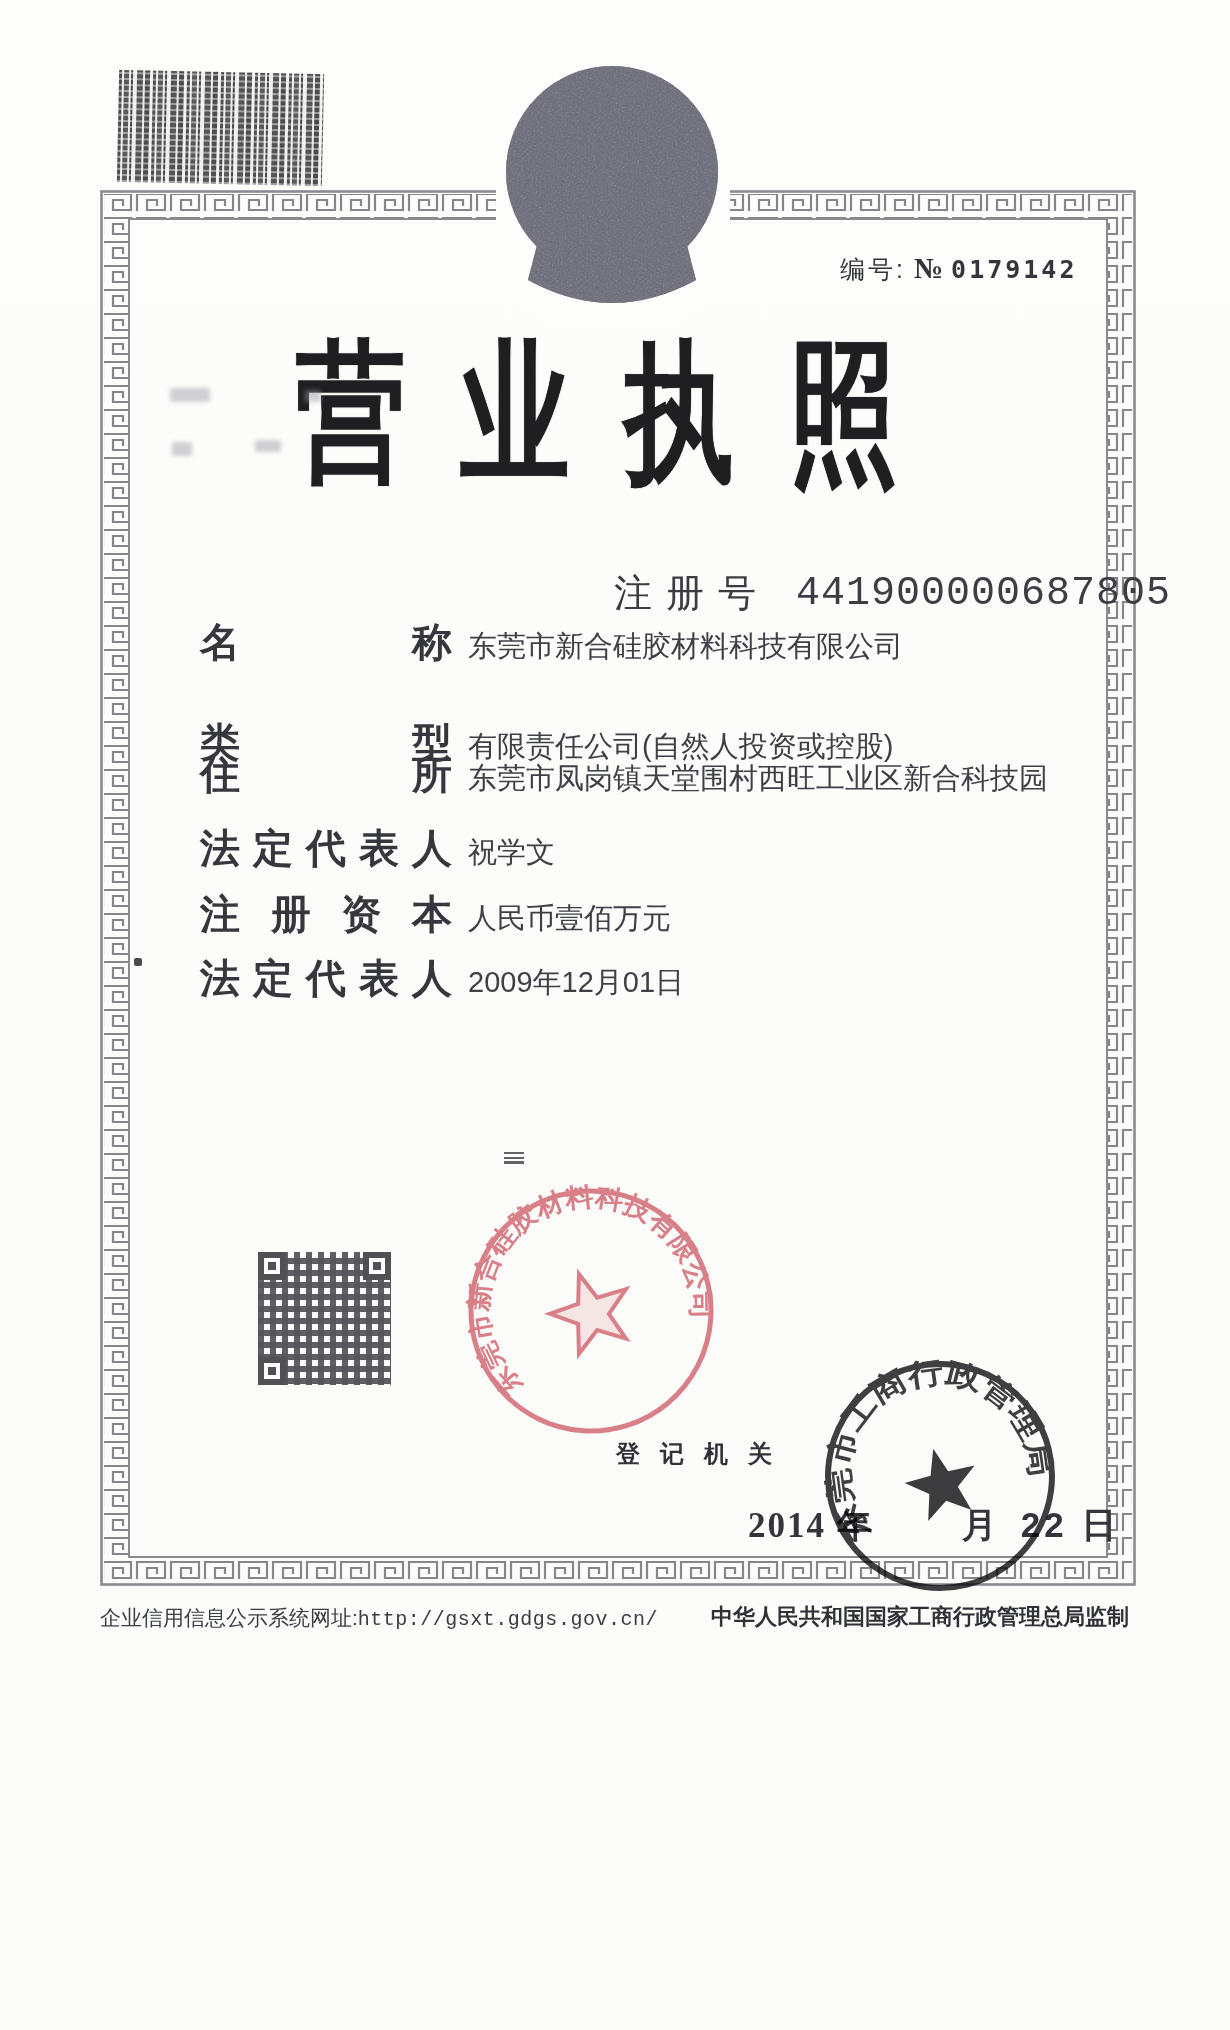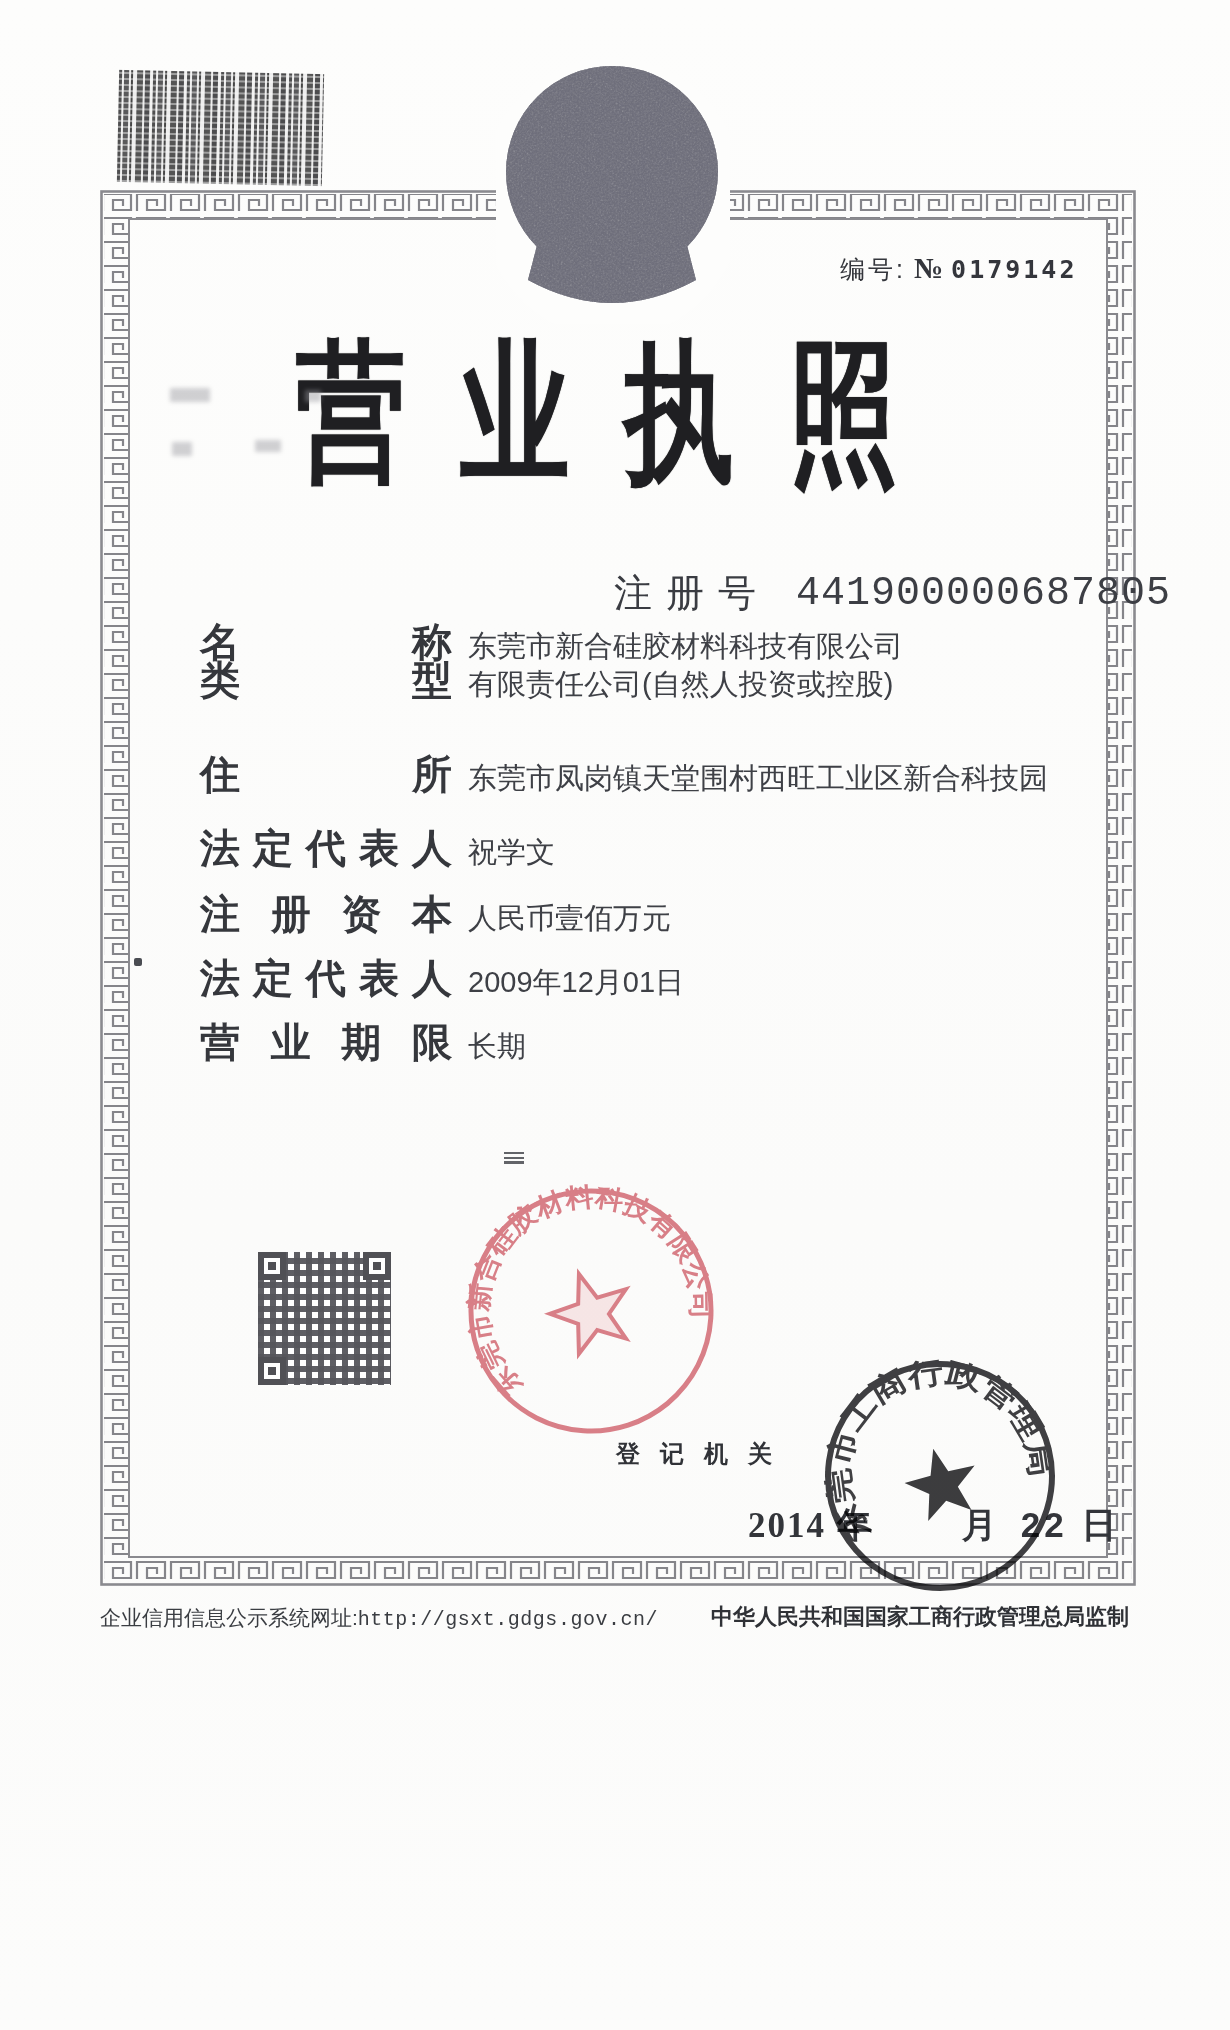"类型" div.row { top: 658px -> 720px }
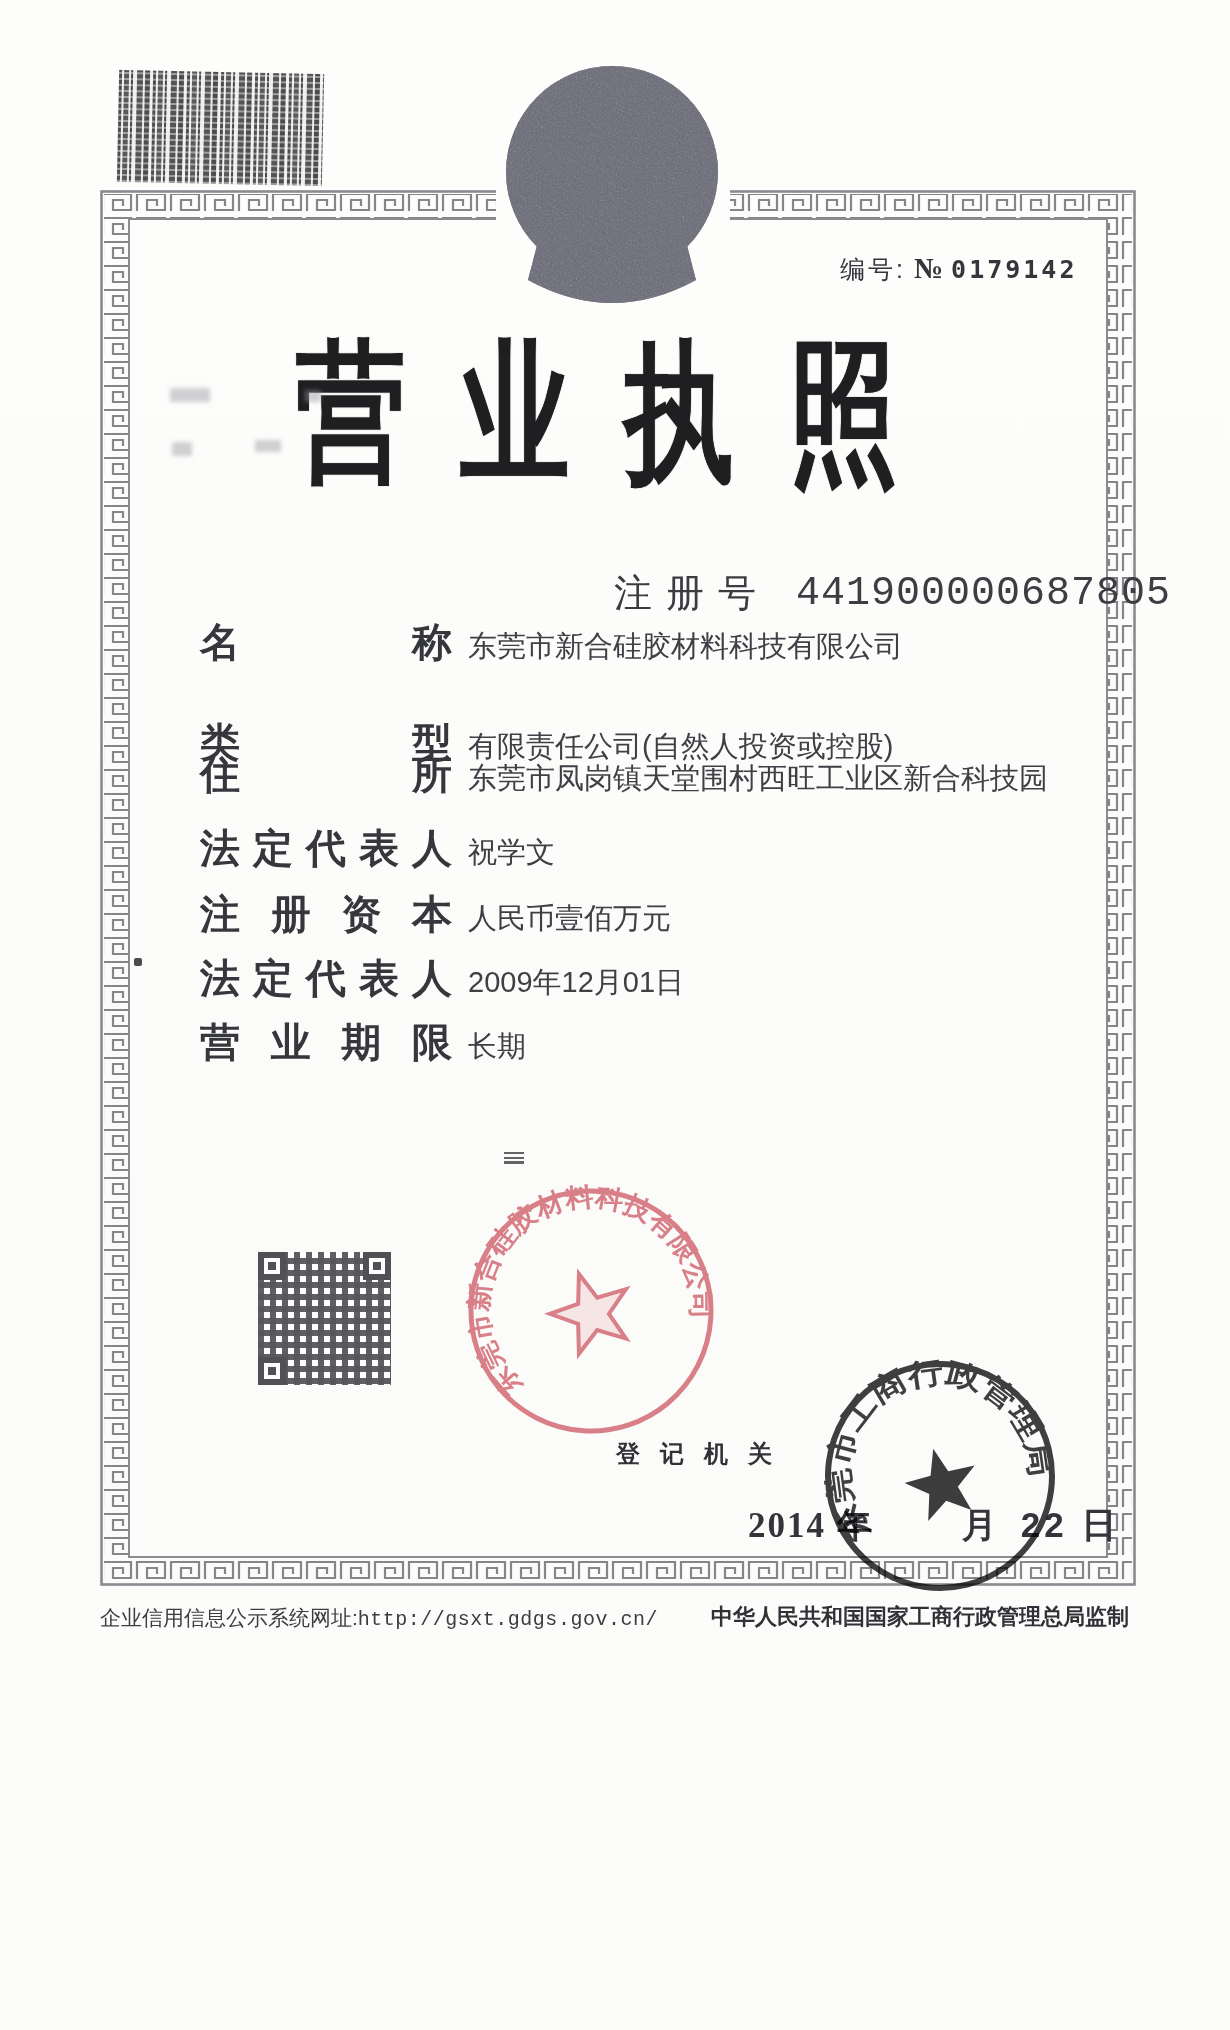"营业期限" div.row { html: <div> <span>营业期限</span> <span>长期</span> </div> -> none }
